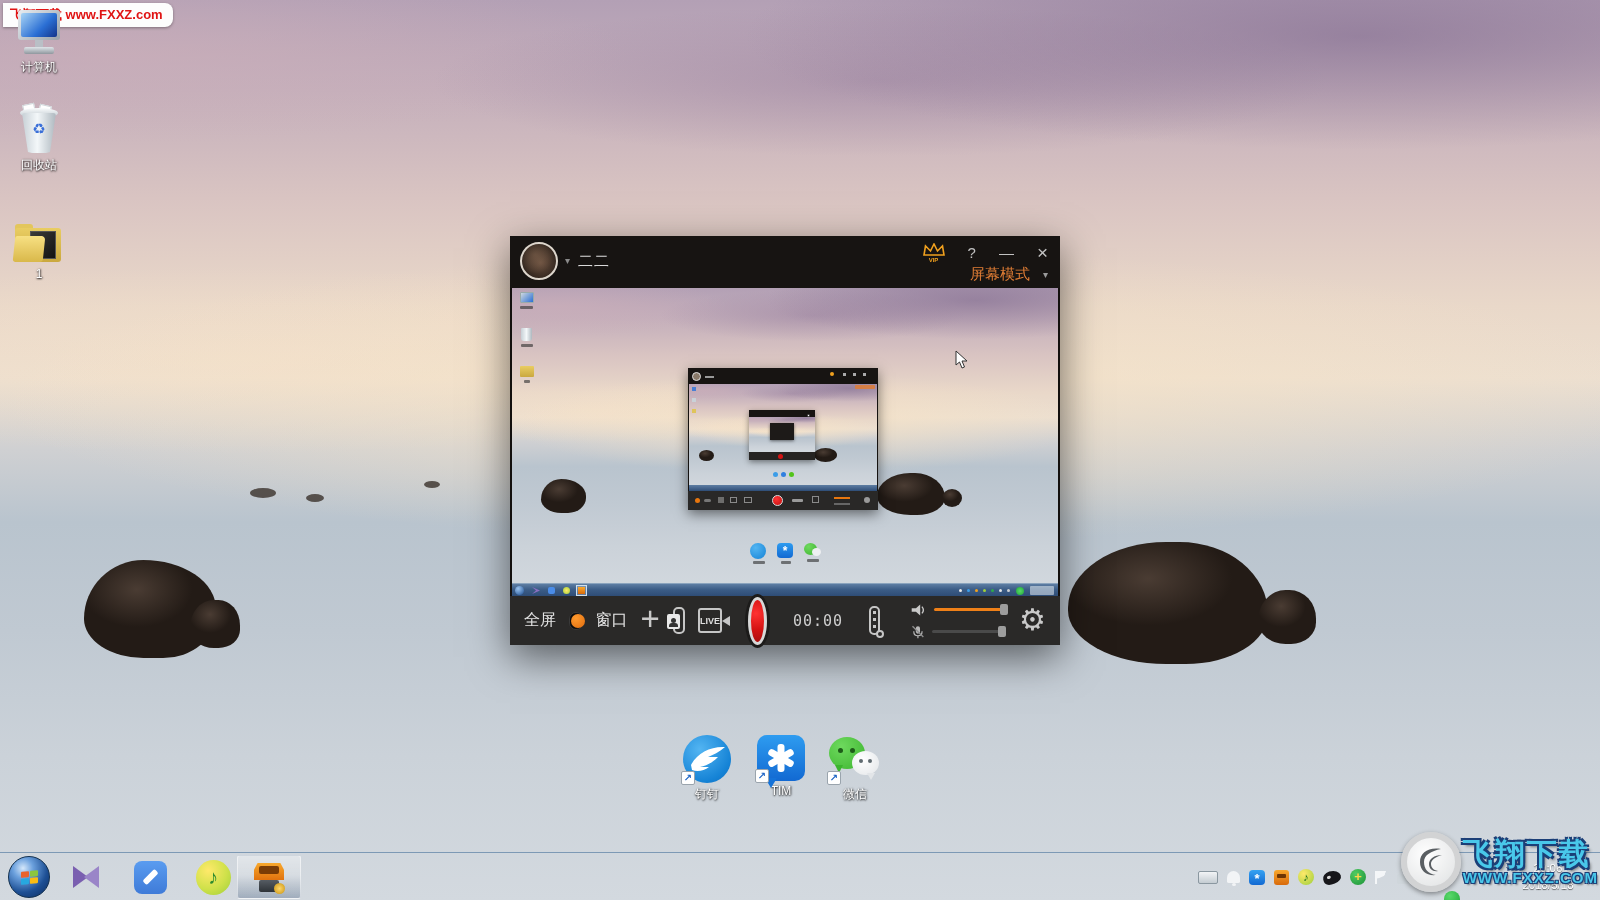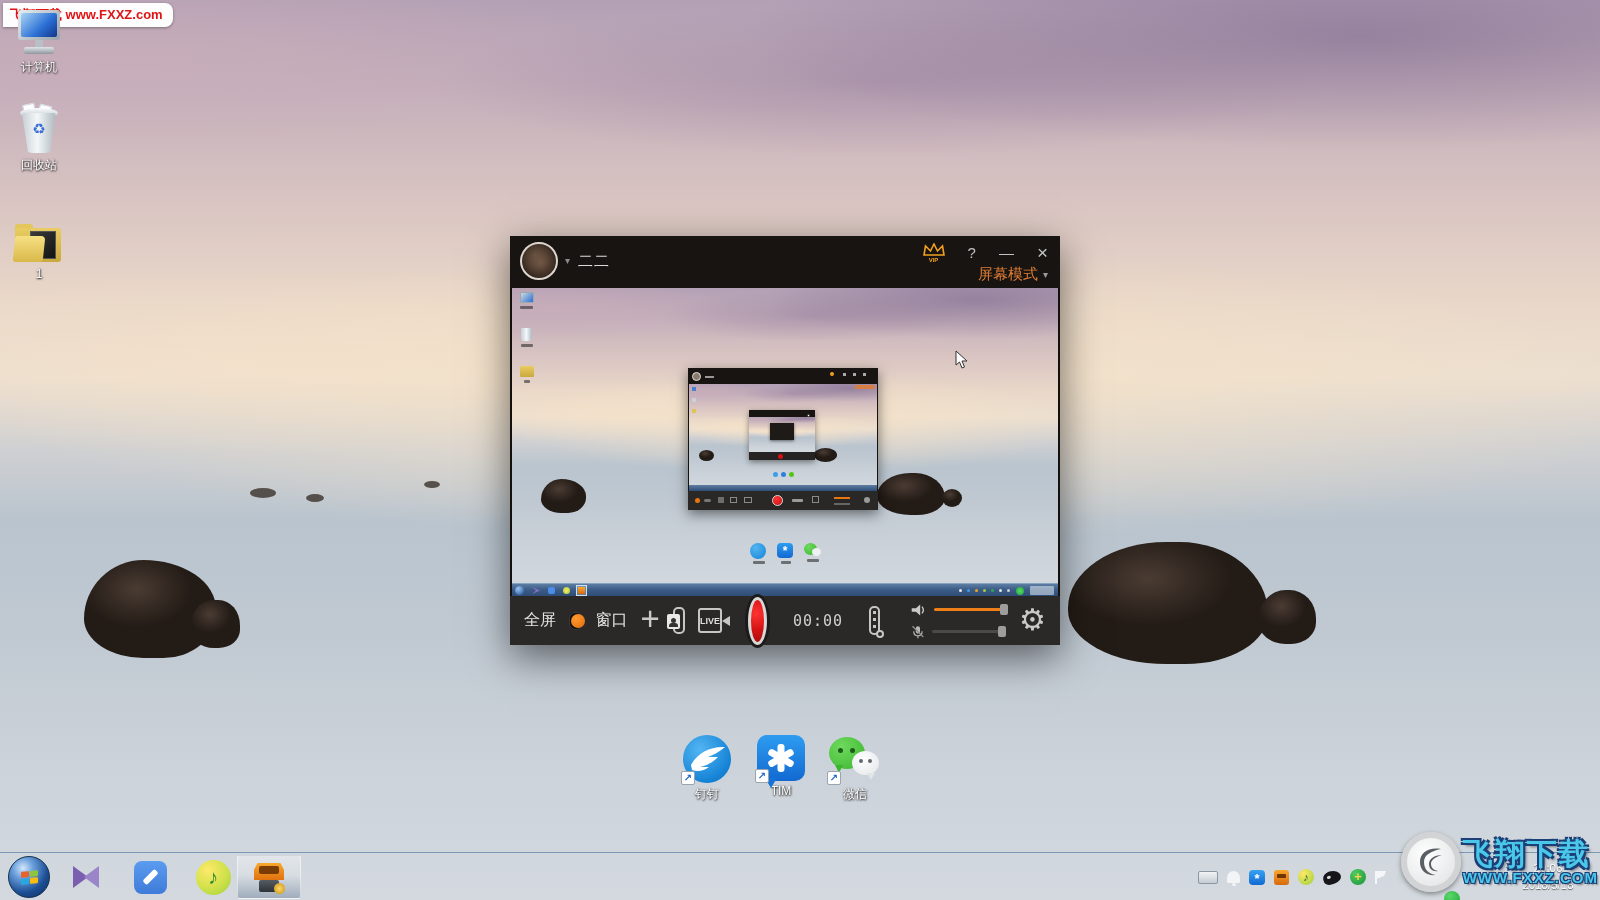"屏幕模式" .mode { gap: 5px -> 13px }
